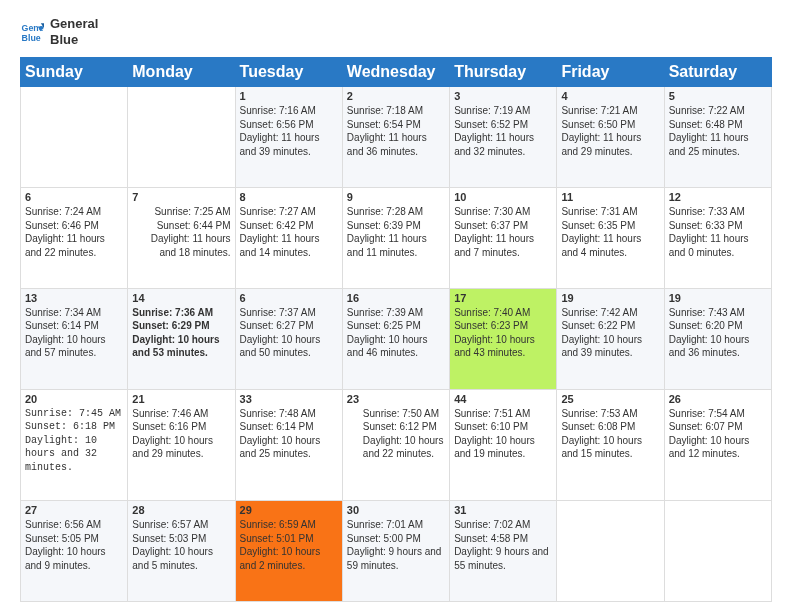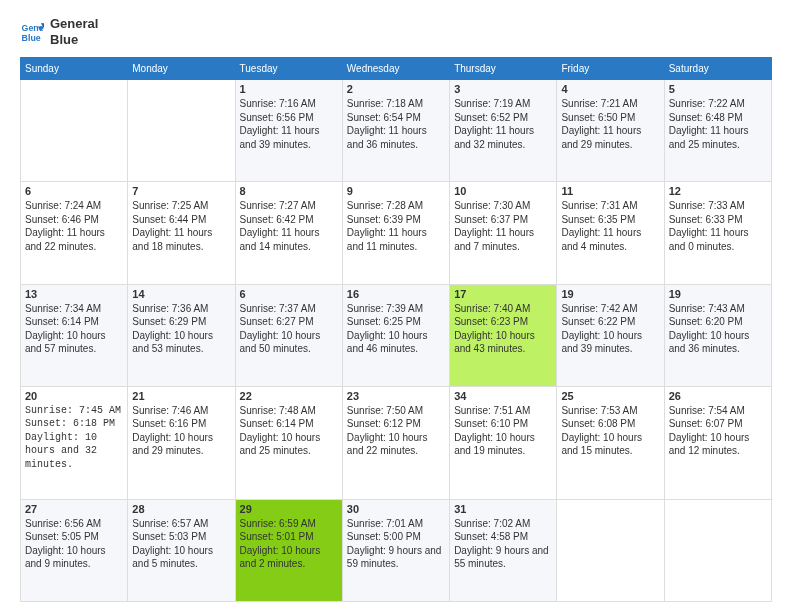"Sunday" .calendar th { font-size: 10px -> 16px; font-weight: normal -> bold }
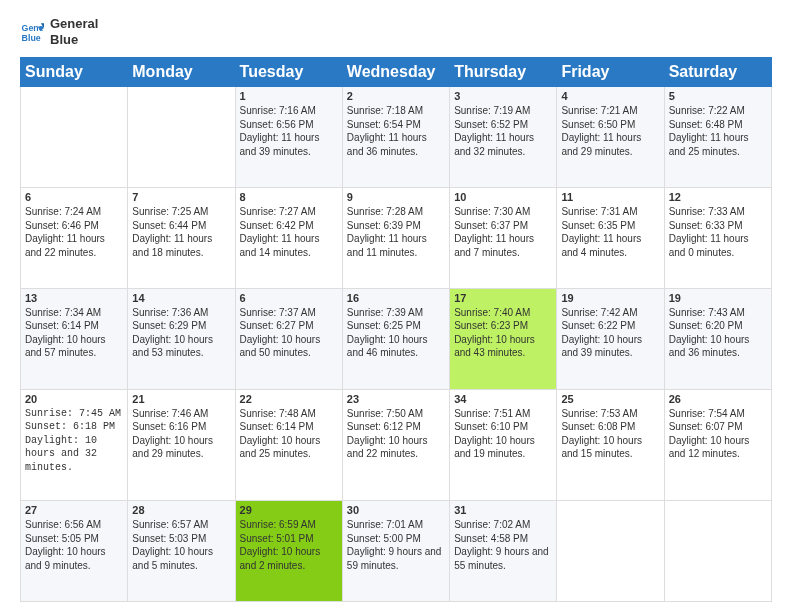"Sunrise: 7:25 AM" div.cell-text { text-align: none -> right }
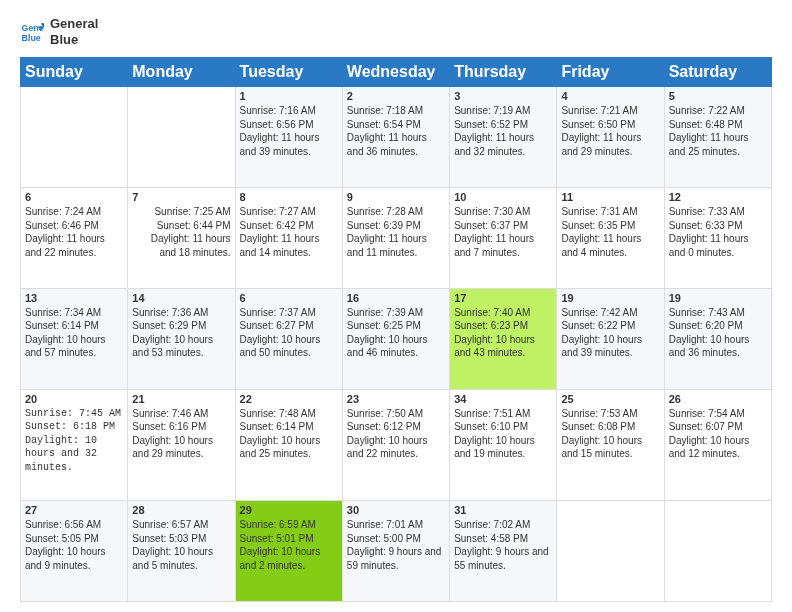"Sunrise: 7:36 AM" div.cell-text { font-weight: none -> bold }
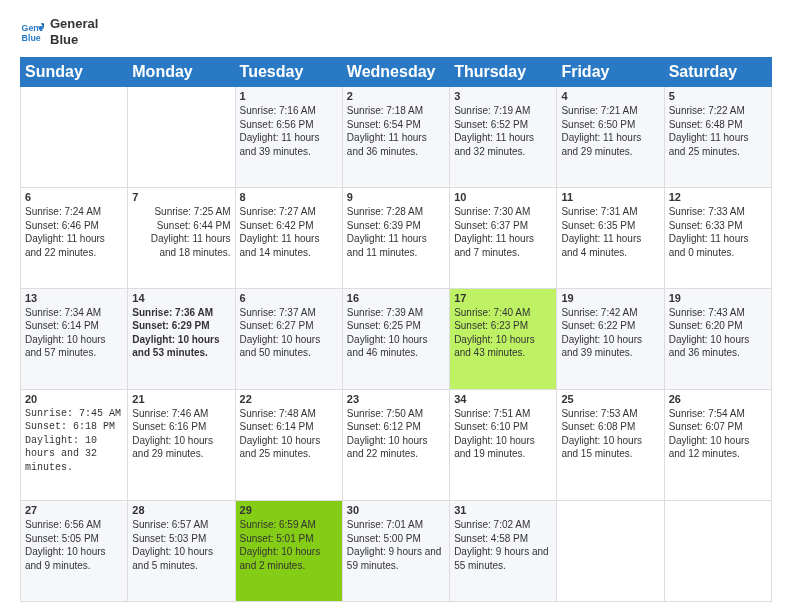"22" span.day-number { text: 22 -> 33 }
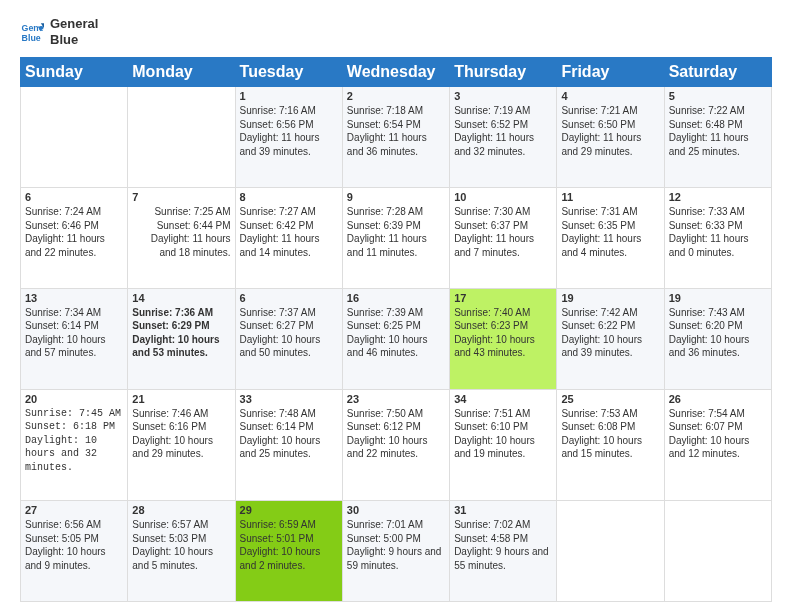"34" span.day-number { text: 34 -> 44 }
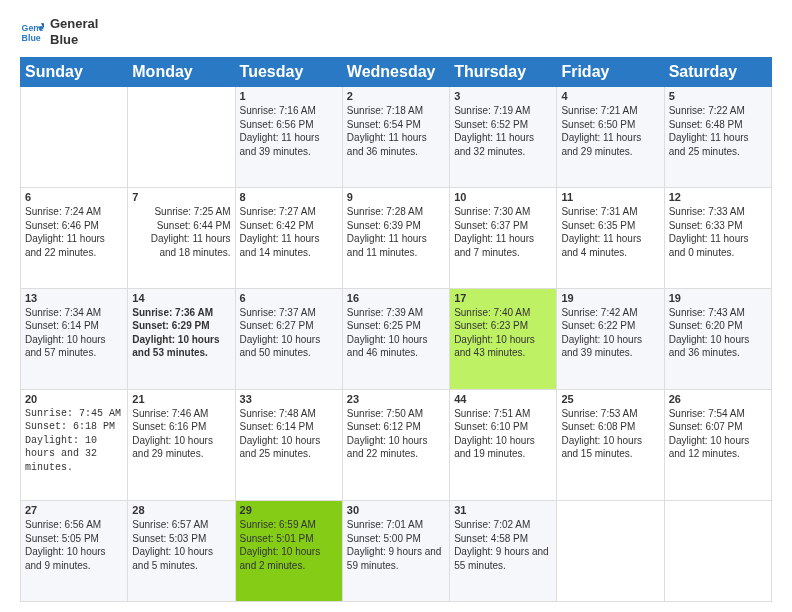"Sunrise: 7:50 AM" div.cell-text { margin-left: none -> 16px }
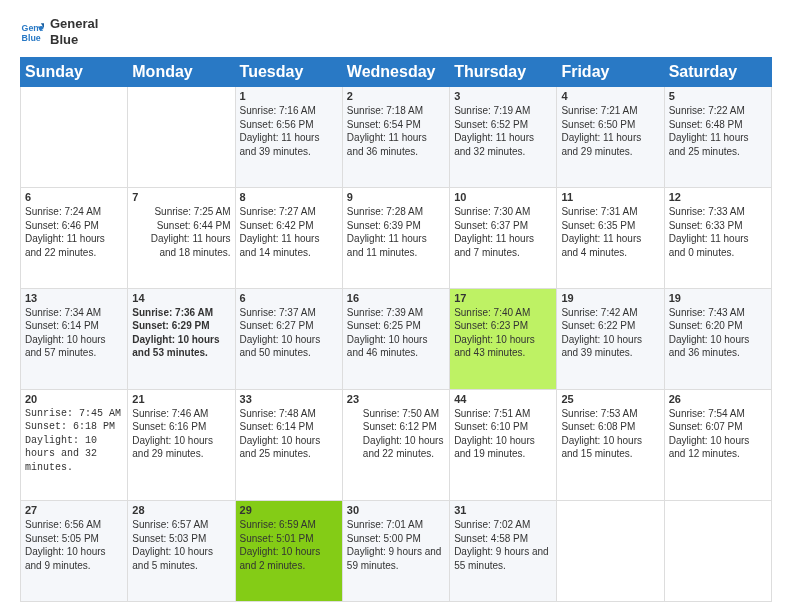"29" td { background: #84cc16 -> #f97316 }
